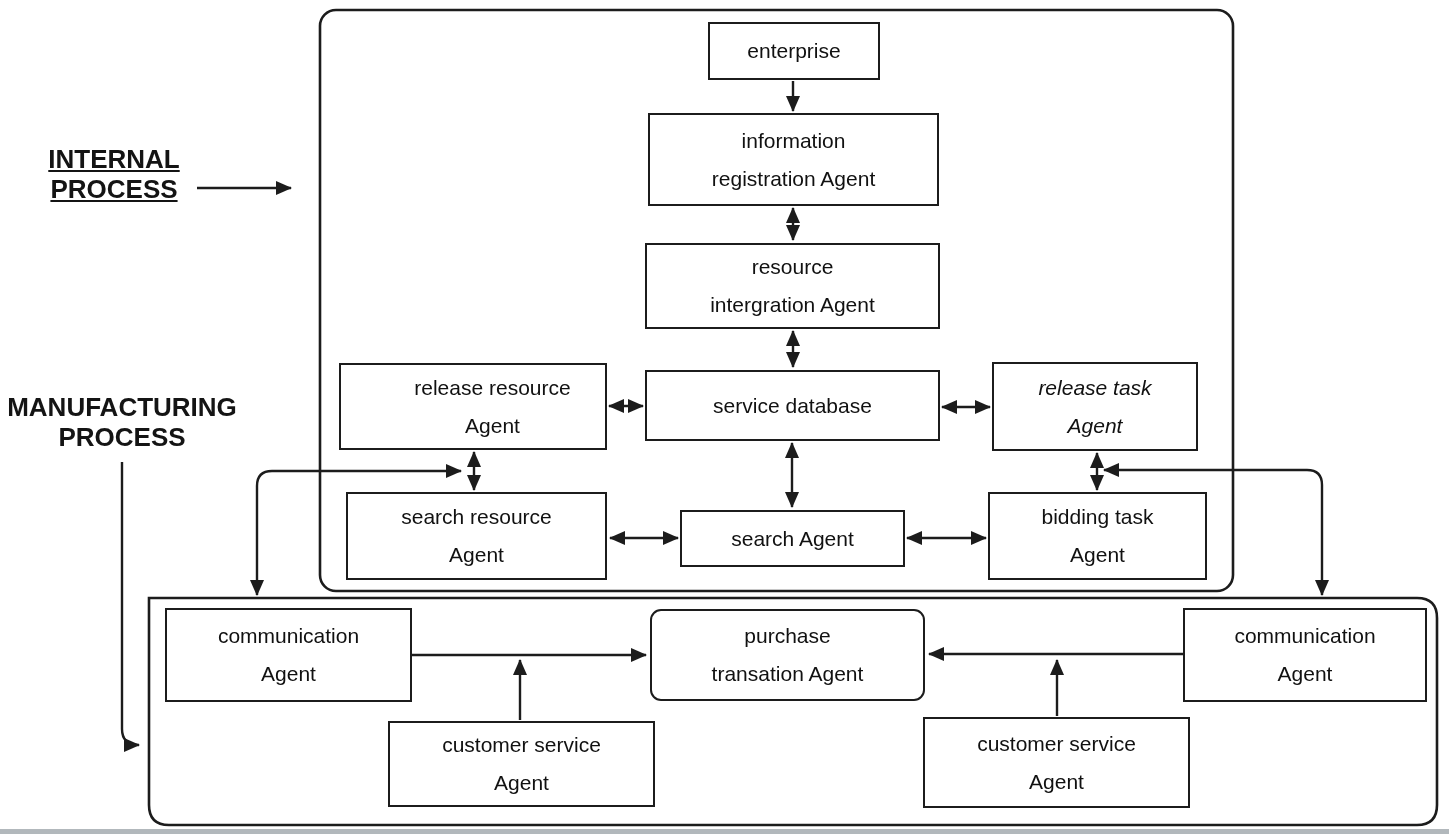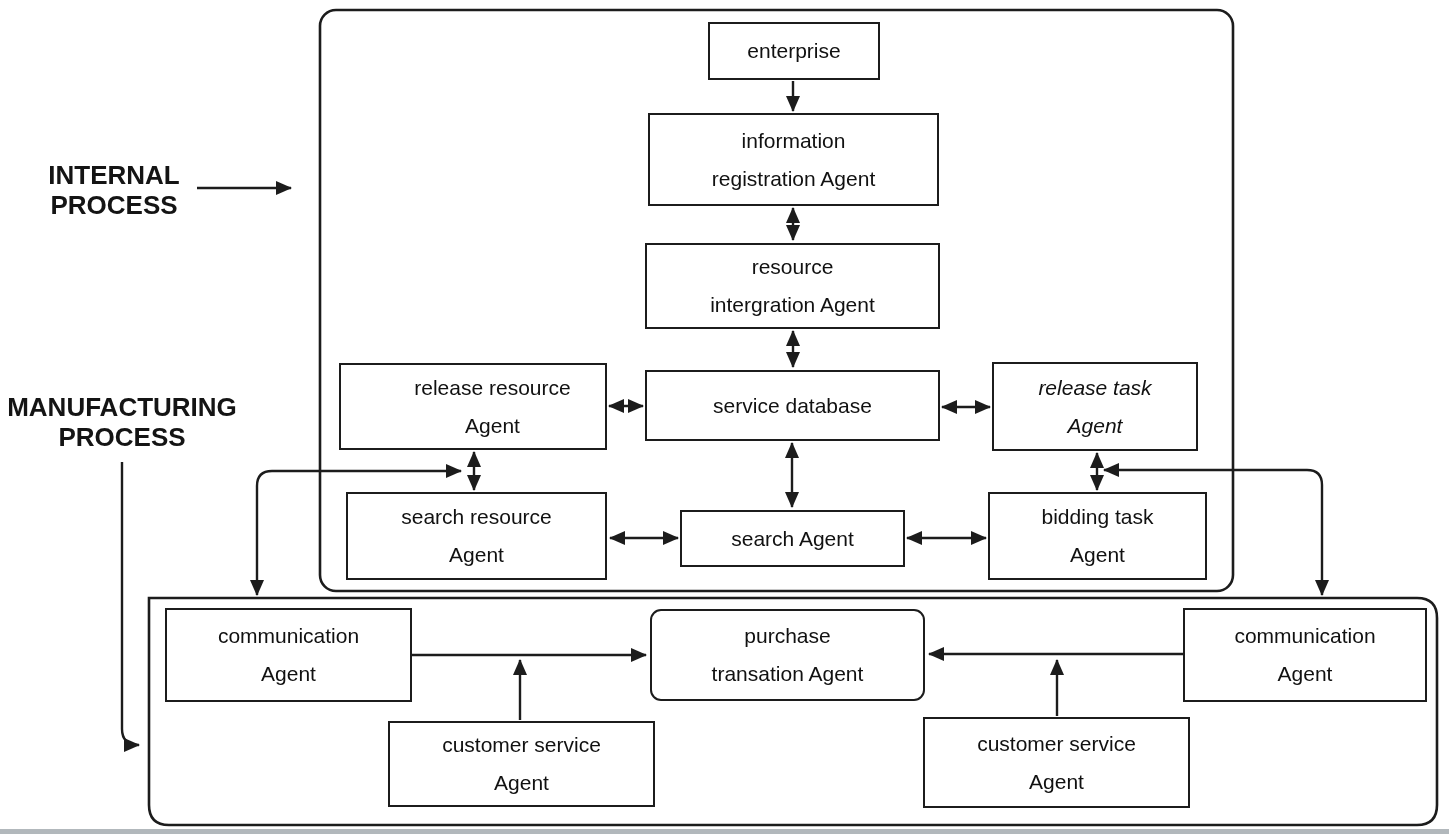"INTERNAL" .lbl-internal { text-decoration: none -> underline; top: 160px -> 144px }
